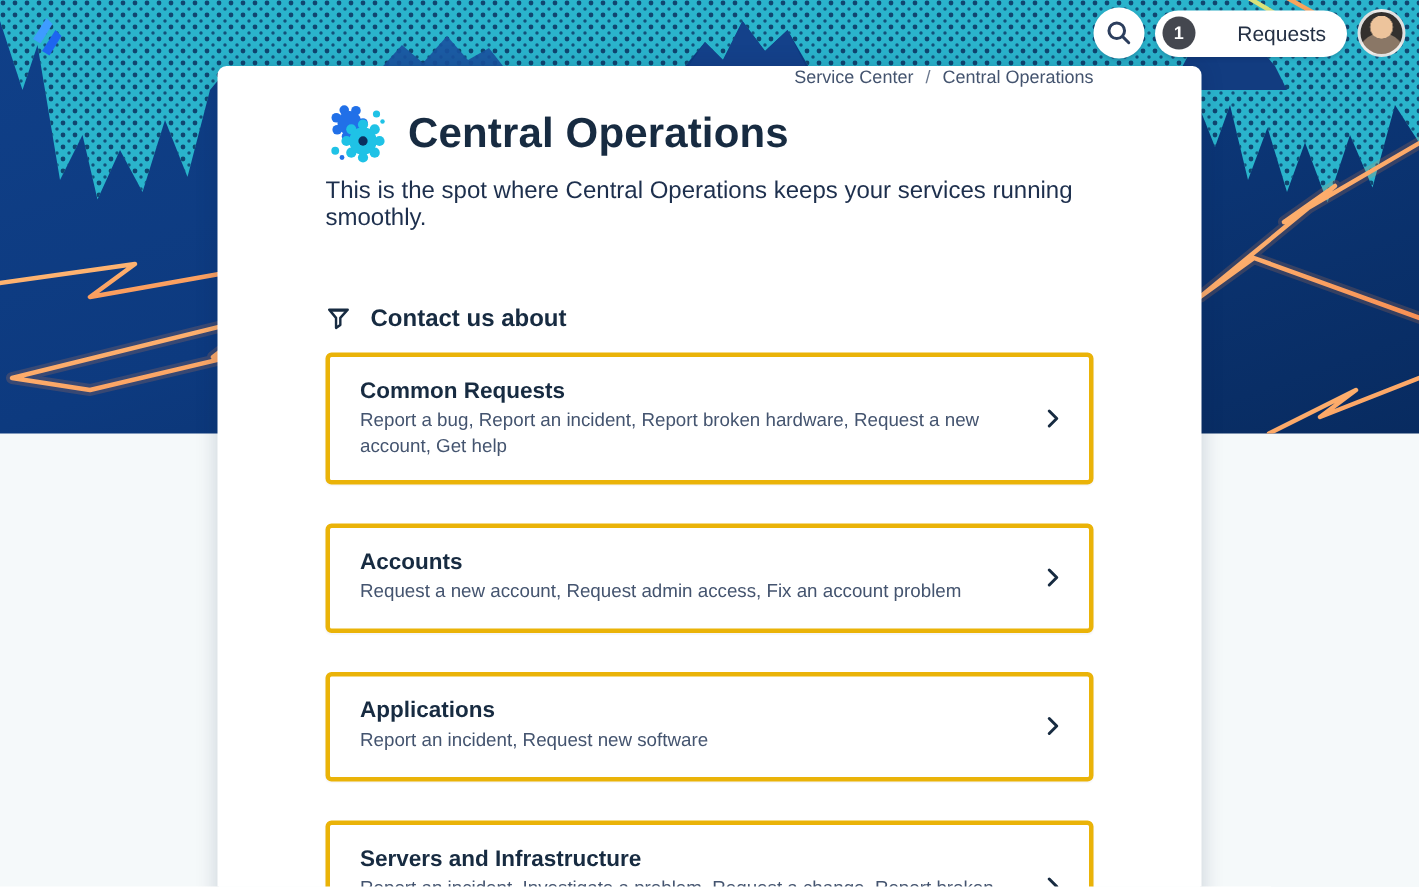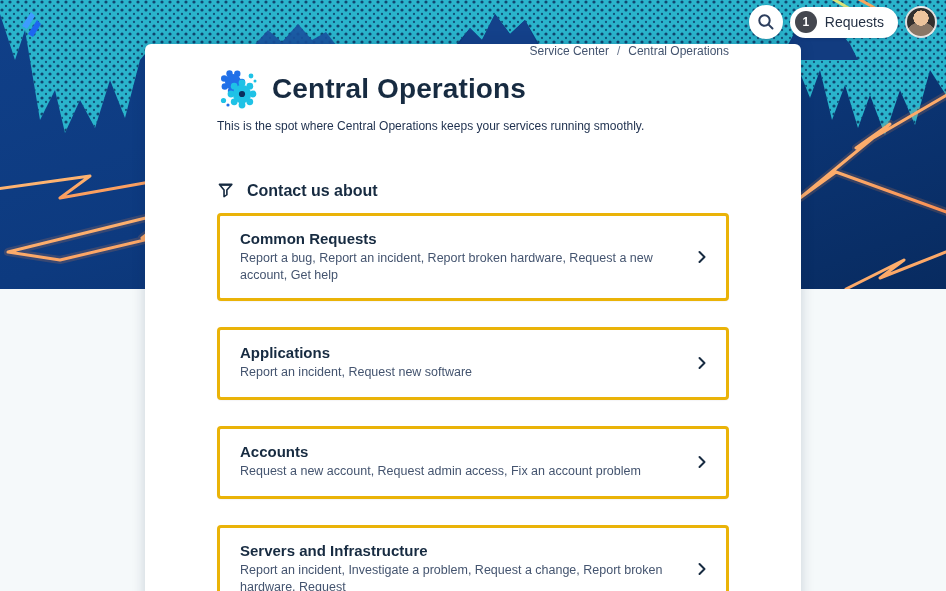"Requests" .requests-label { margin-left: none -> 20px }
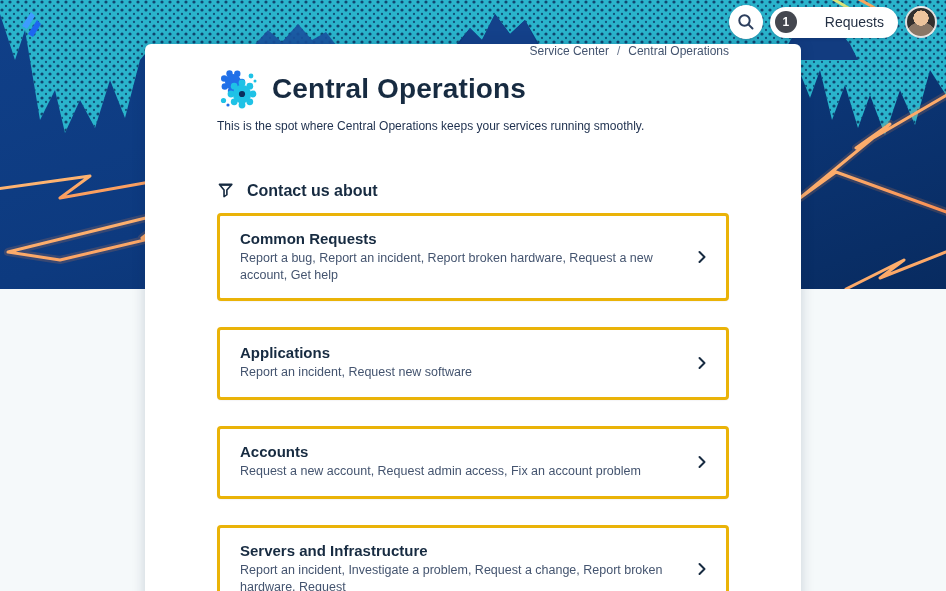"This is the spot where" .page-subtitle { font-size: 12px -> 16px }
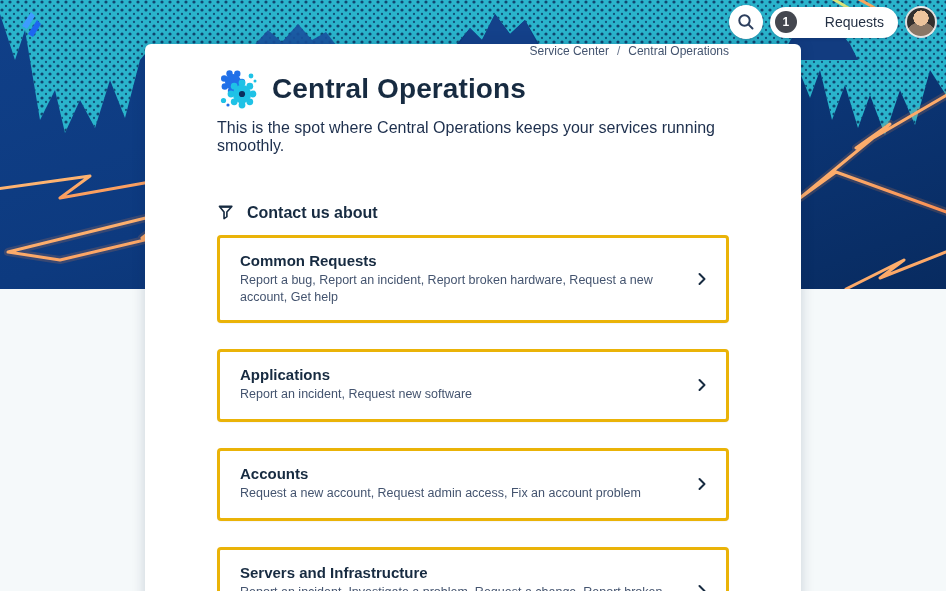"Applications" div.card { order: before "Accounts" -> after "Accounts" }
